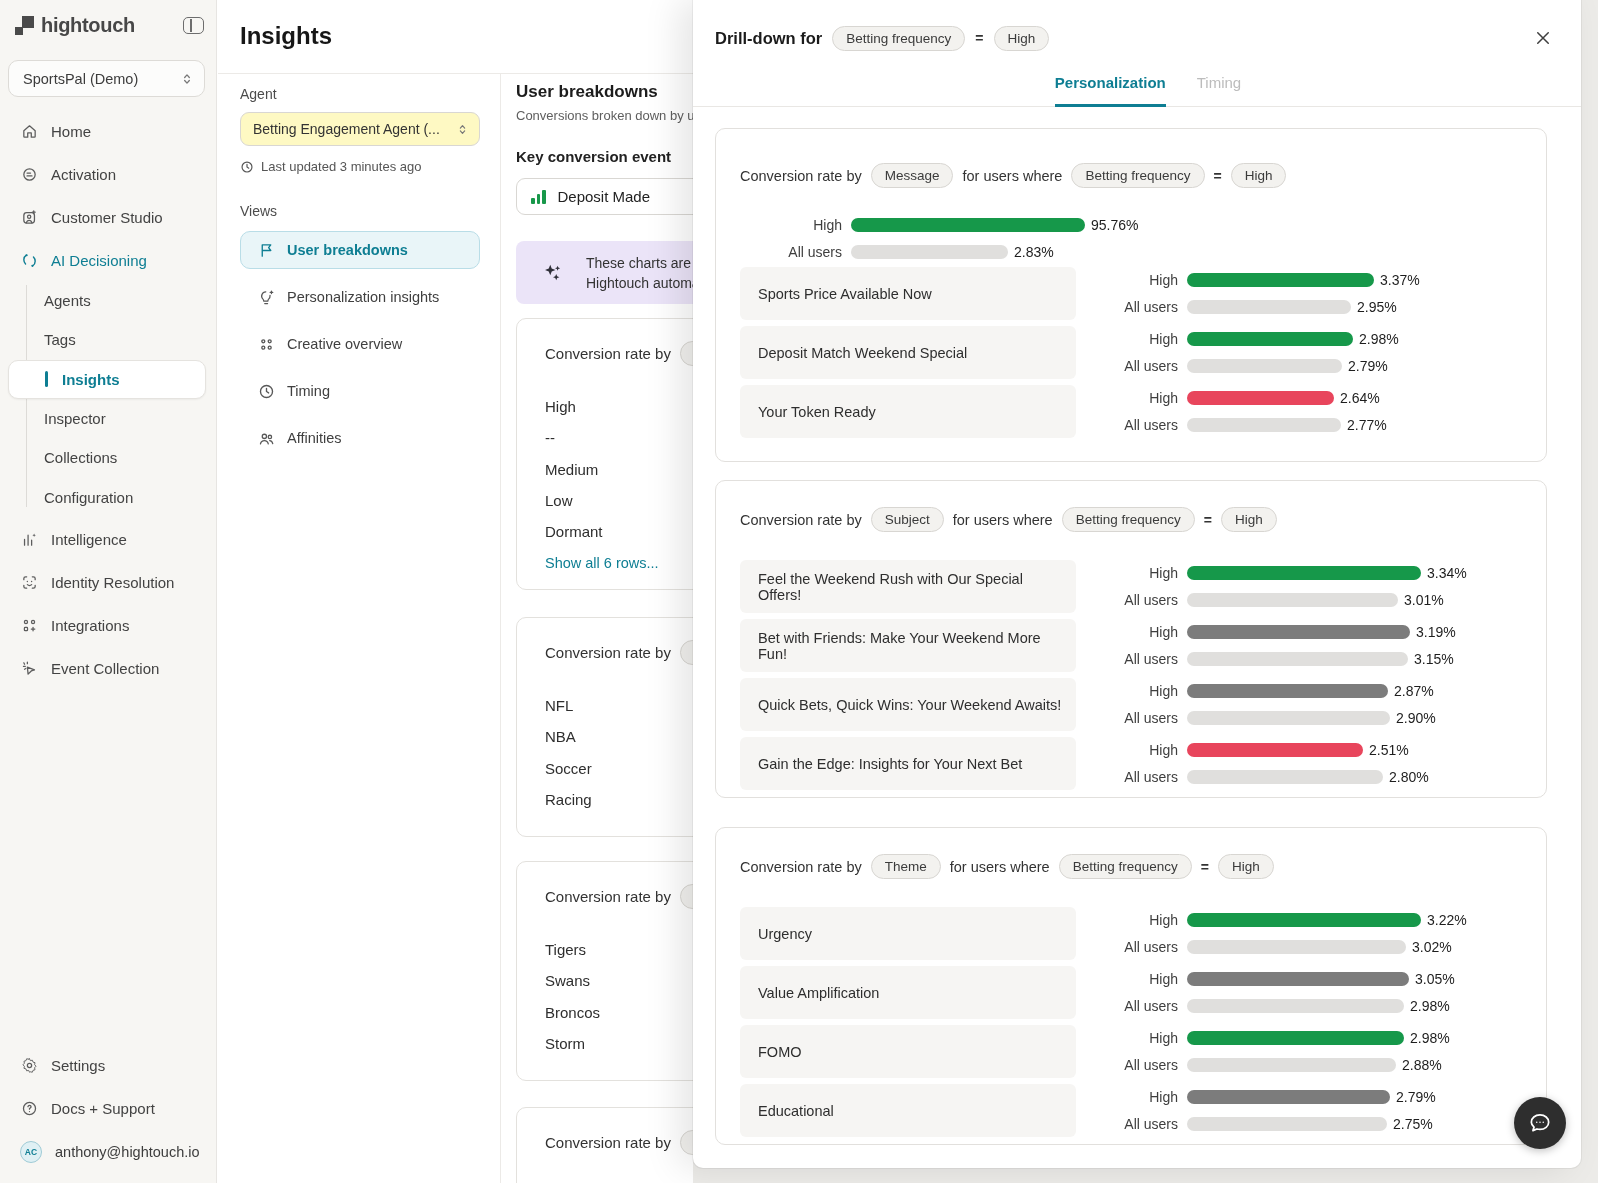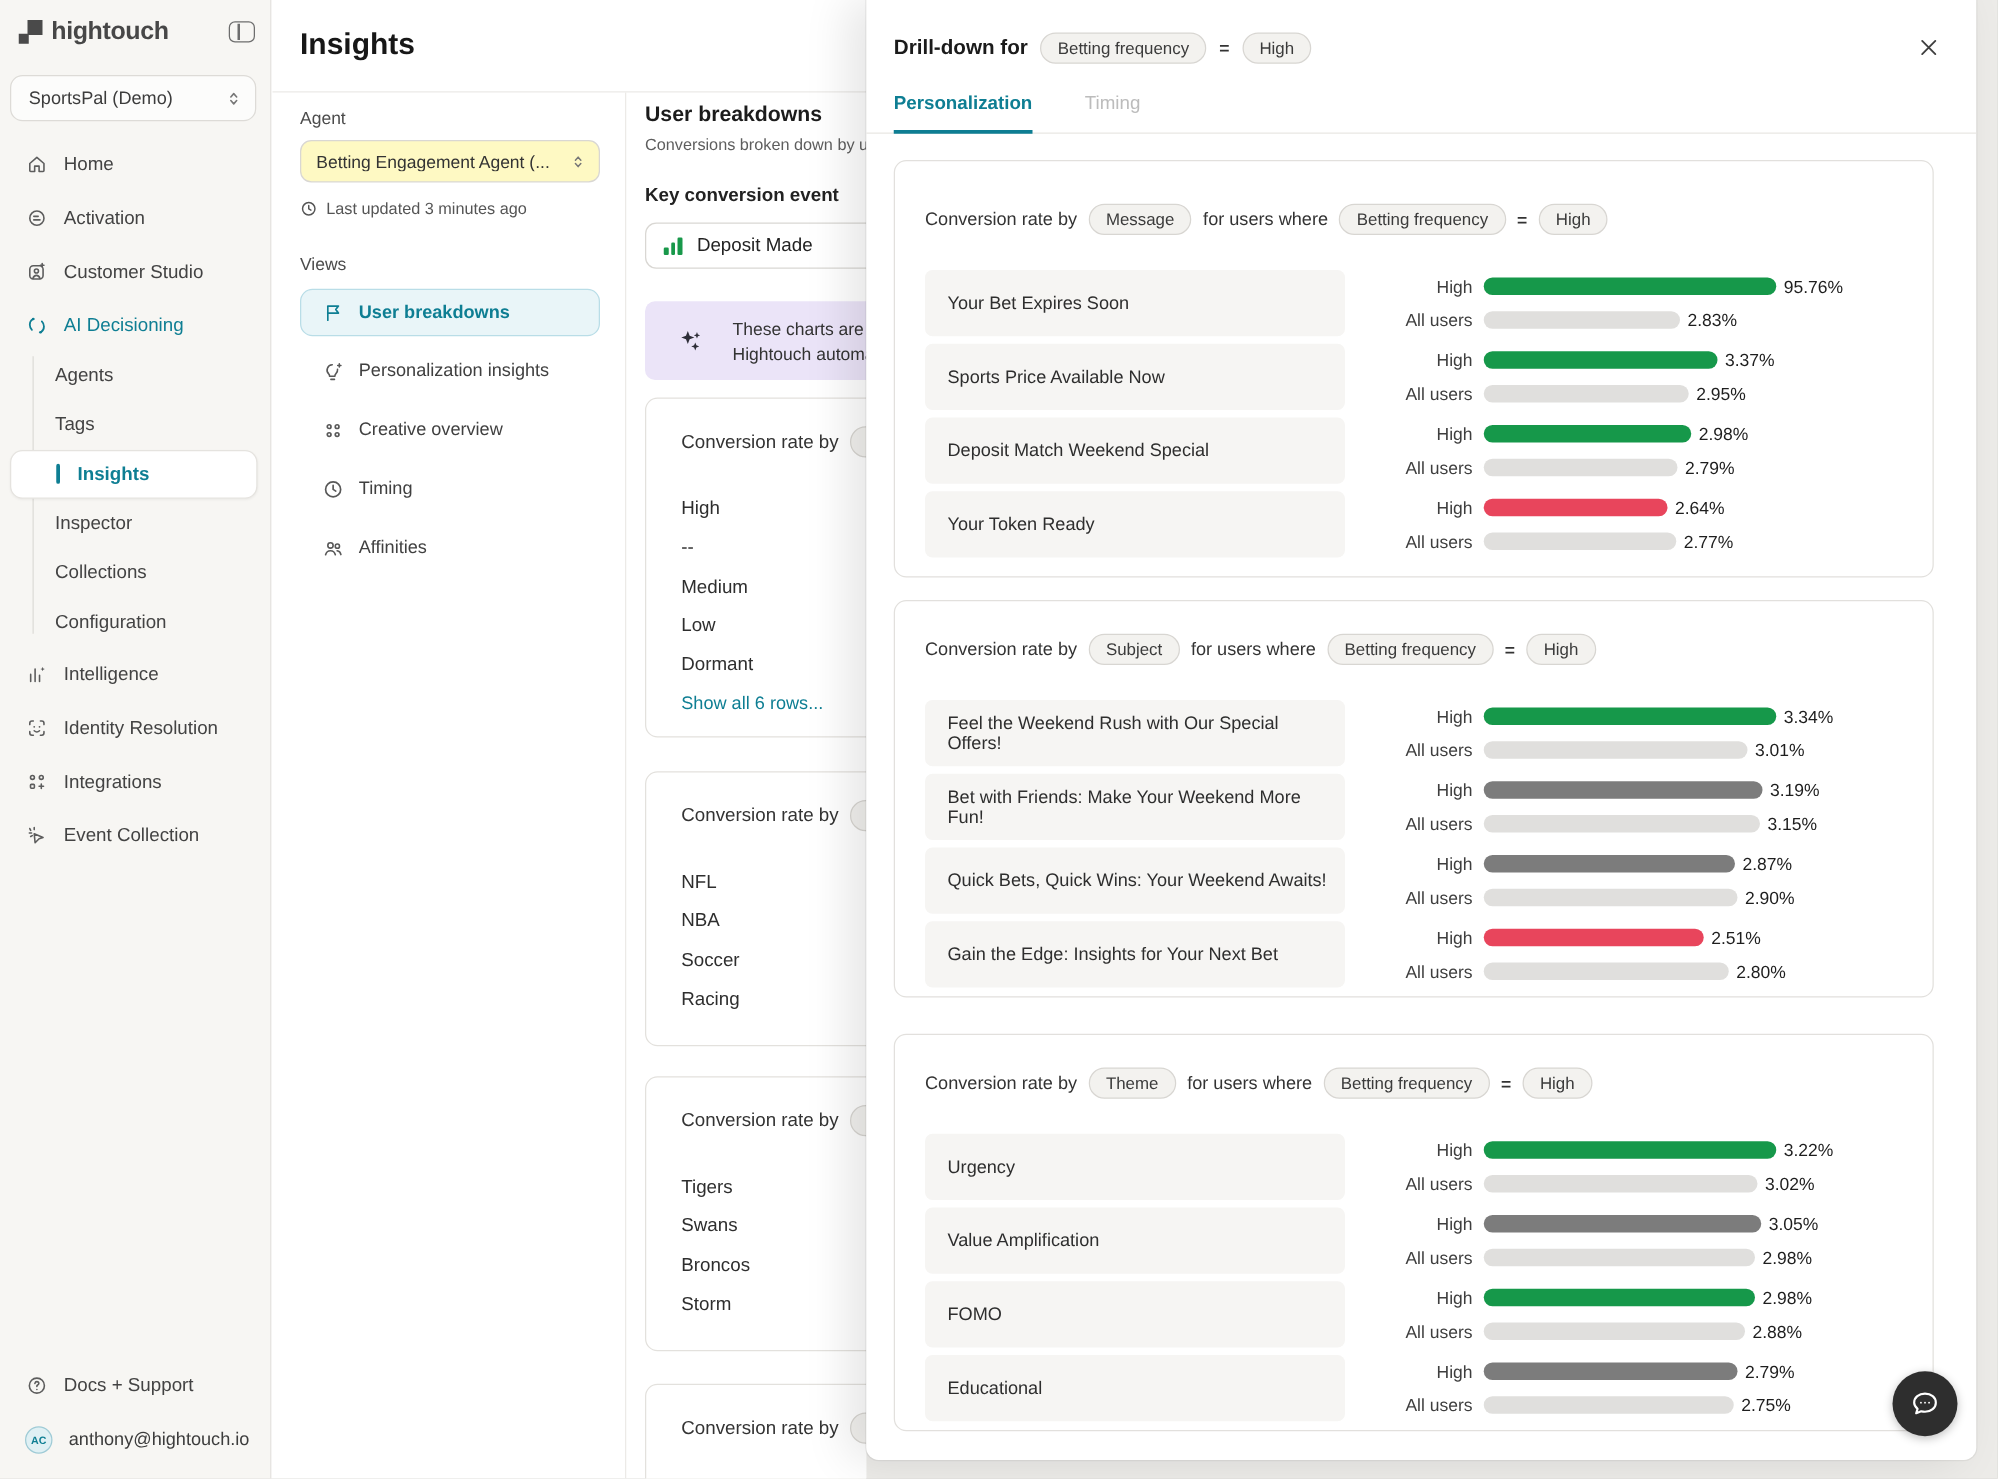"Personalization" .tabs { gap: 42px -> 31px; justify-content: none -> center }
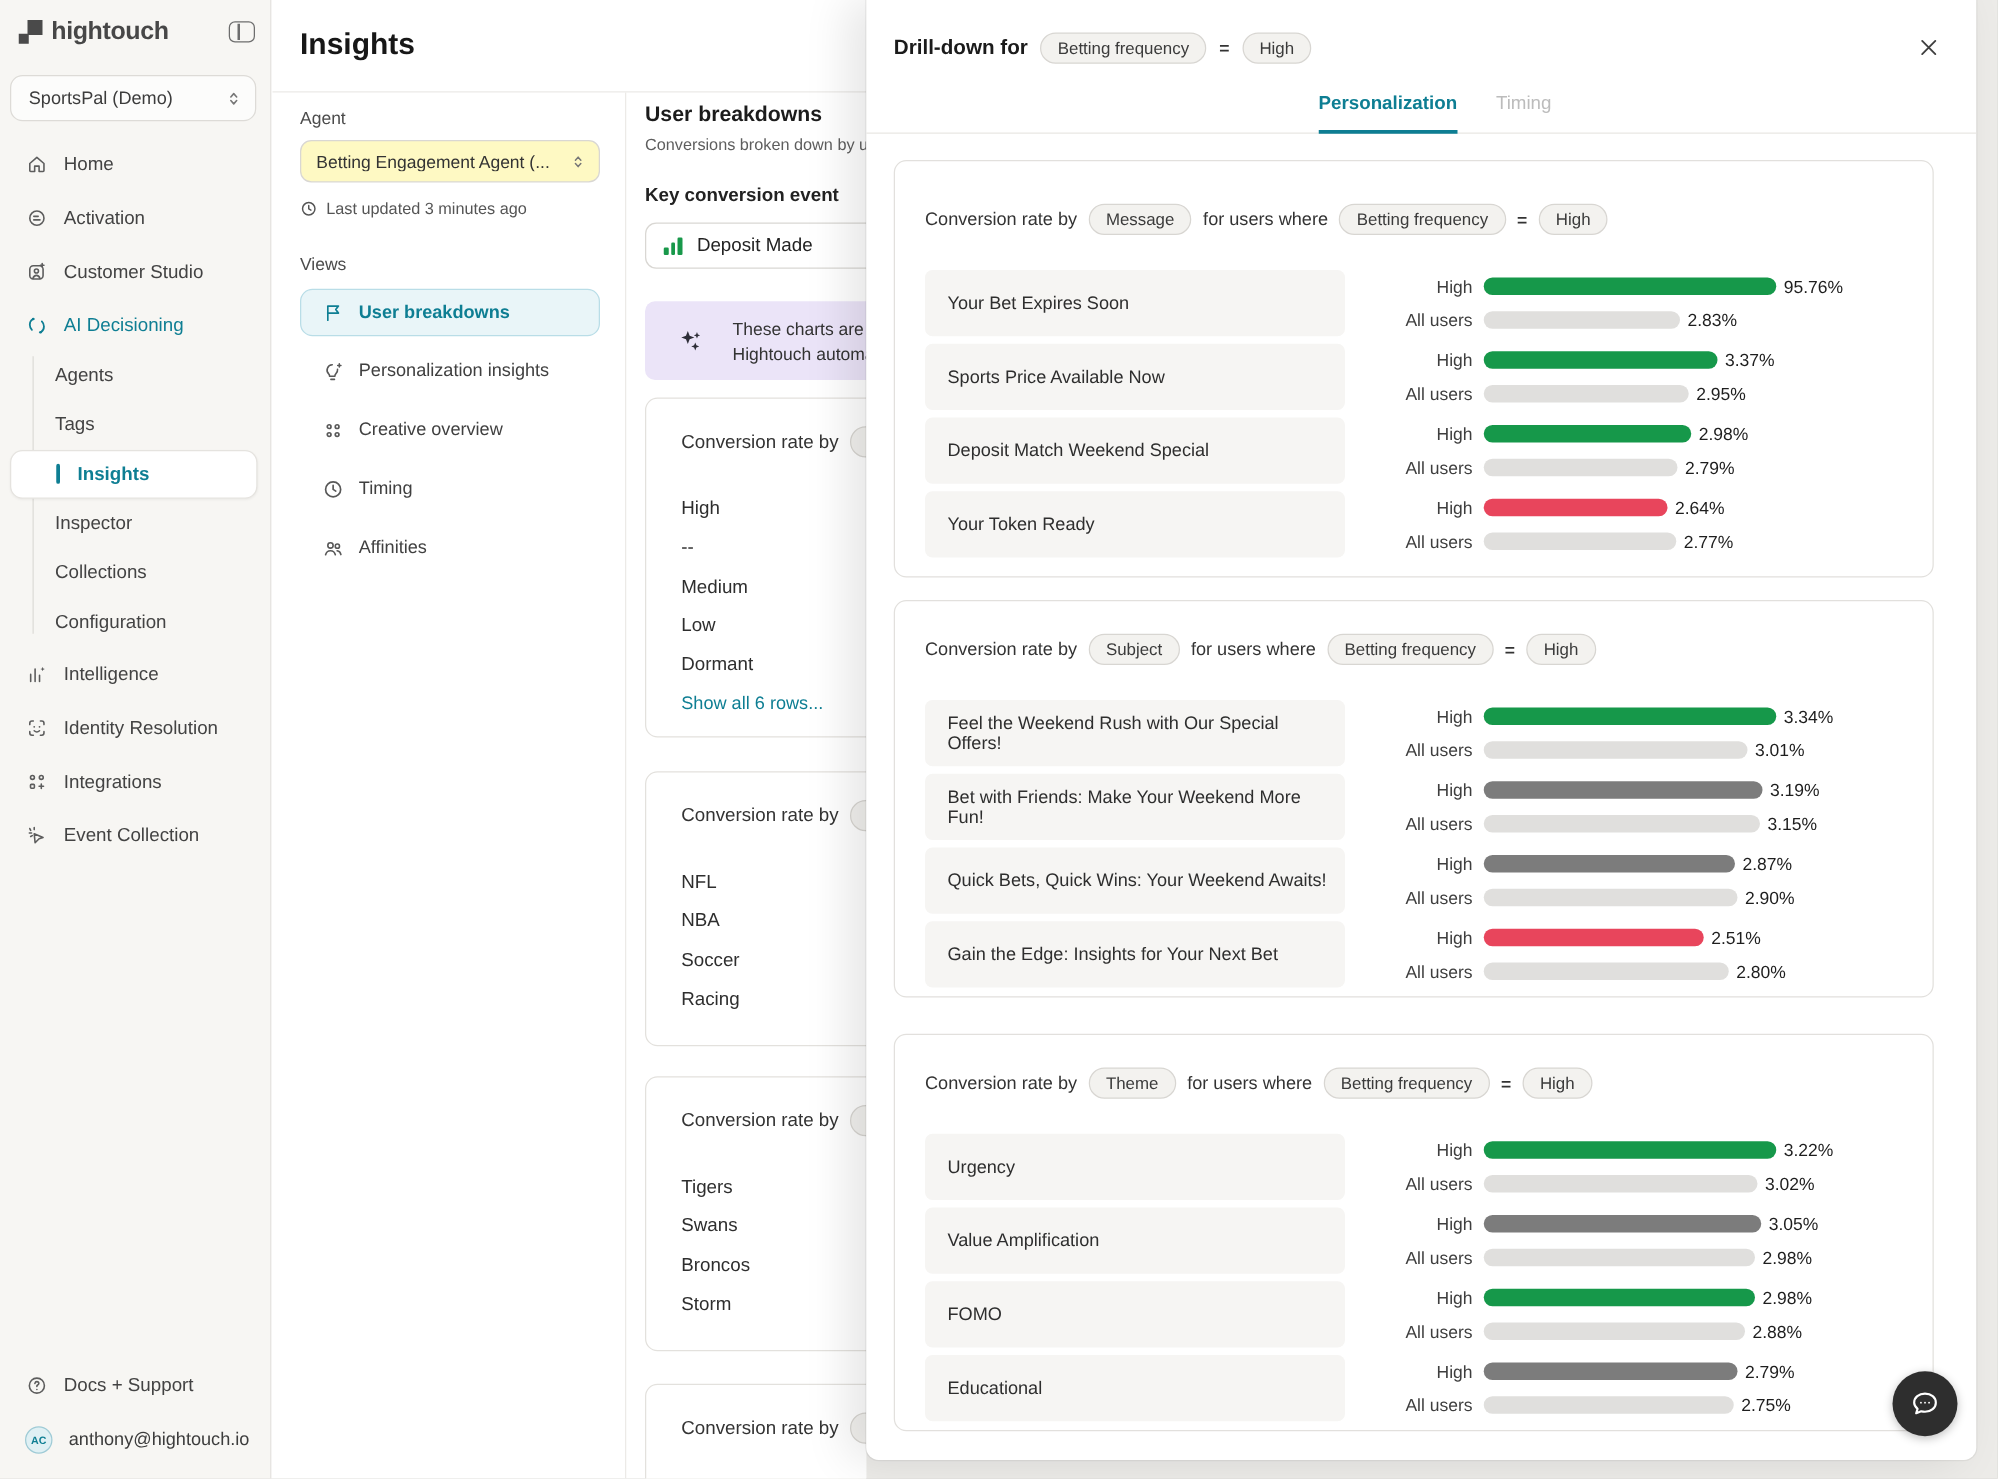"Your Bet Expires Soon" div.dd-label { html: <div>Your Bet Expires Soon</div> -> none }
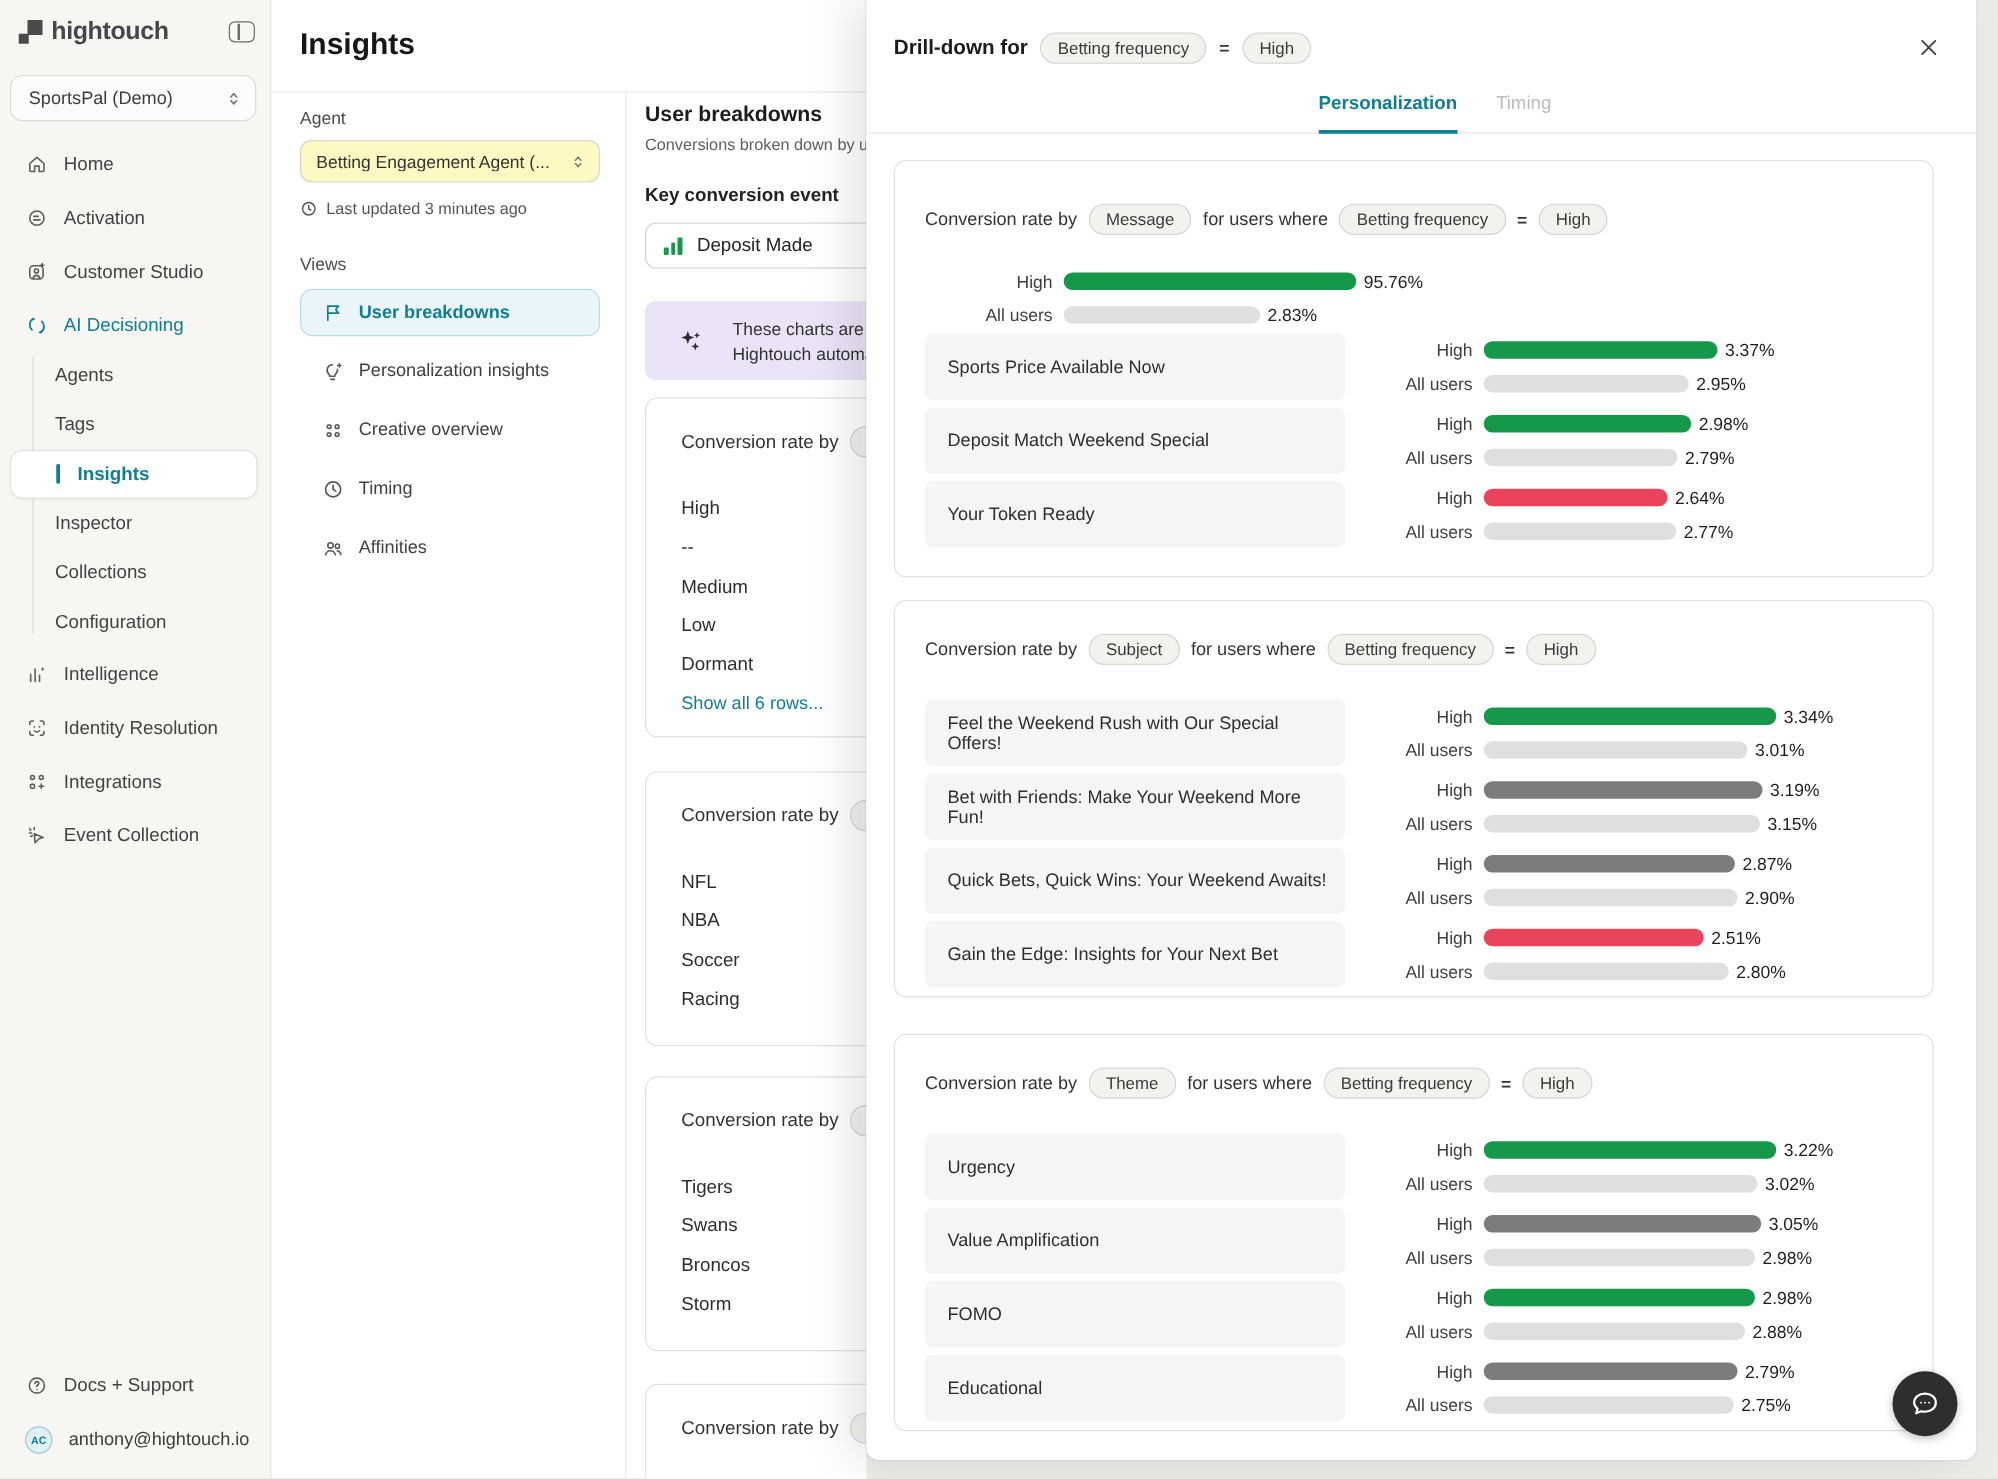"Settings" div.nav-item { html: none -> <div> <span> <svg> <circle></circle> <path></path> </svg> </span> <span>Settings</span> </div> }
